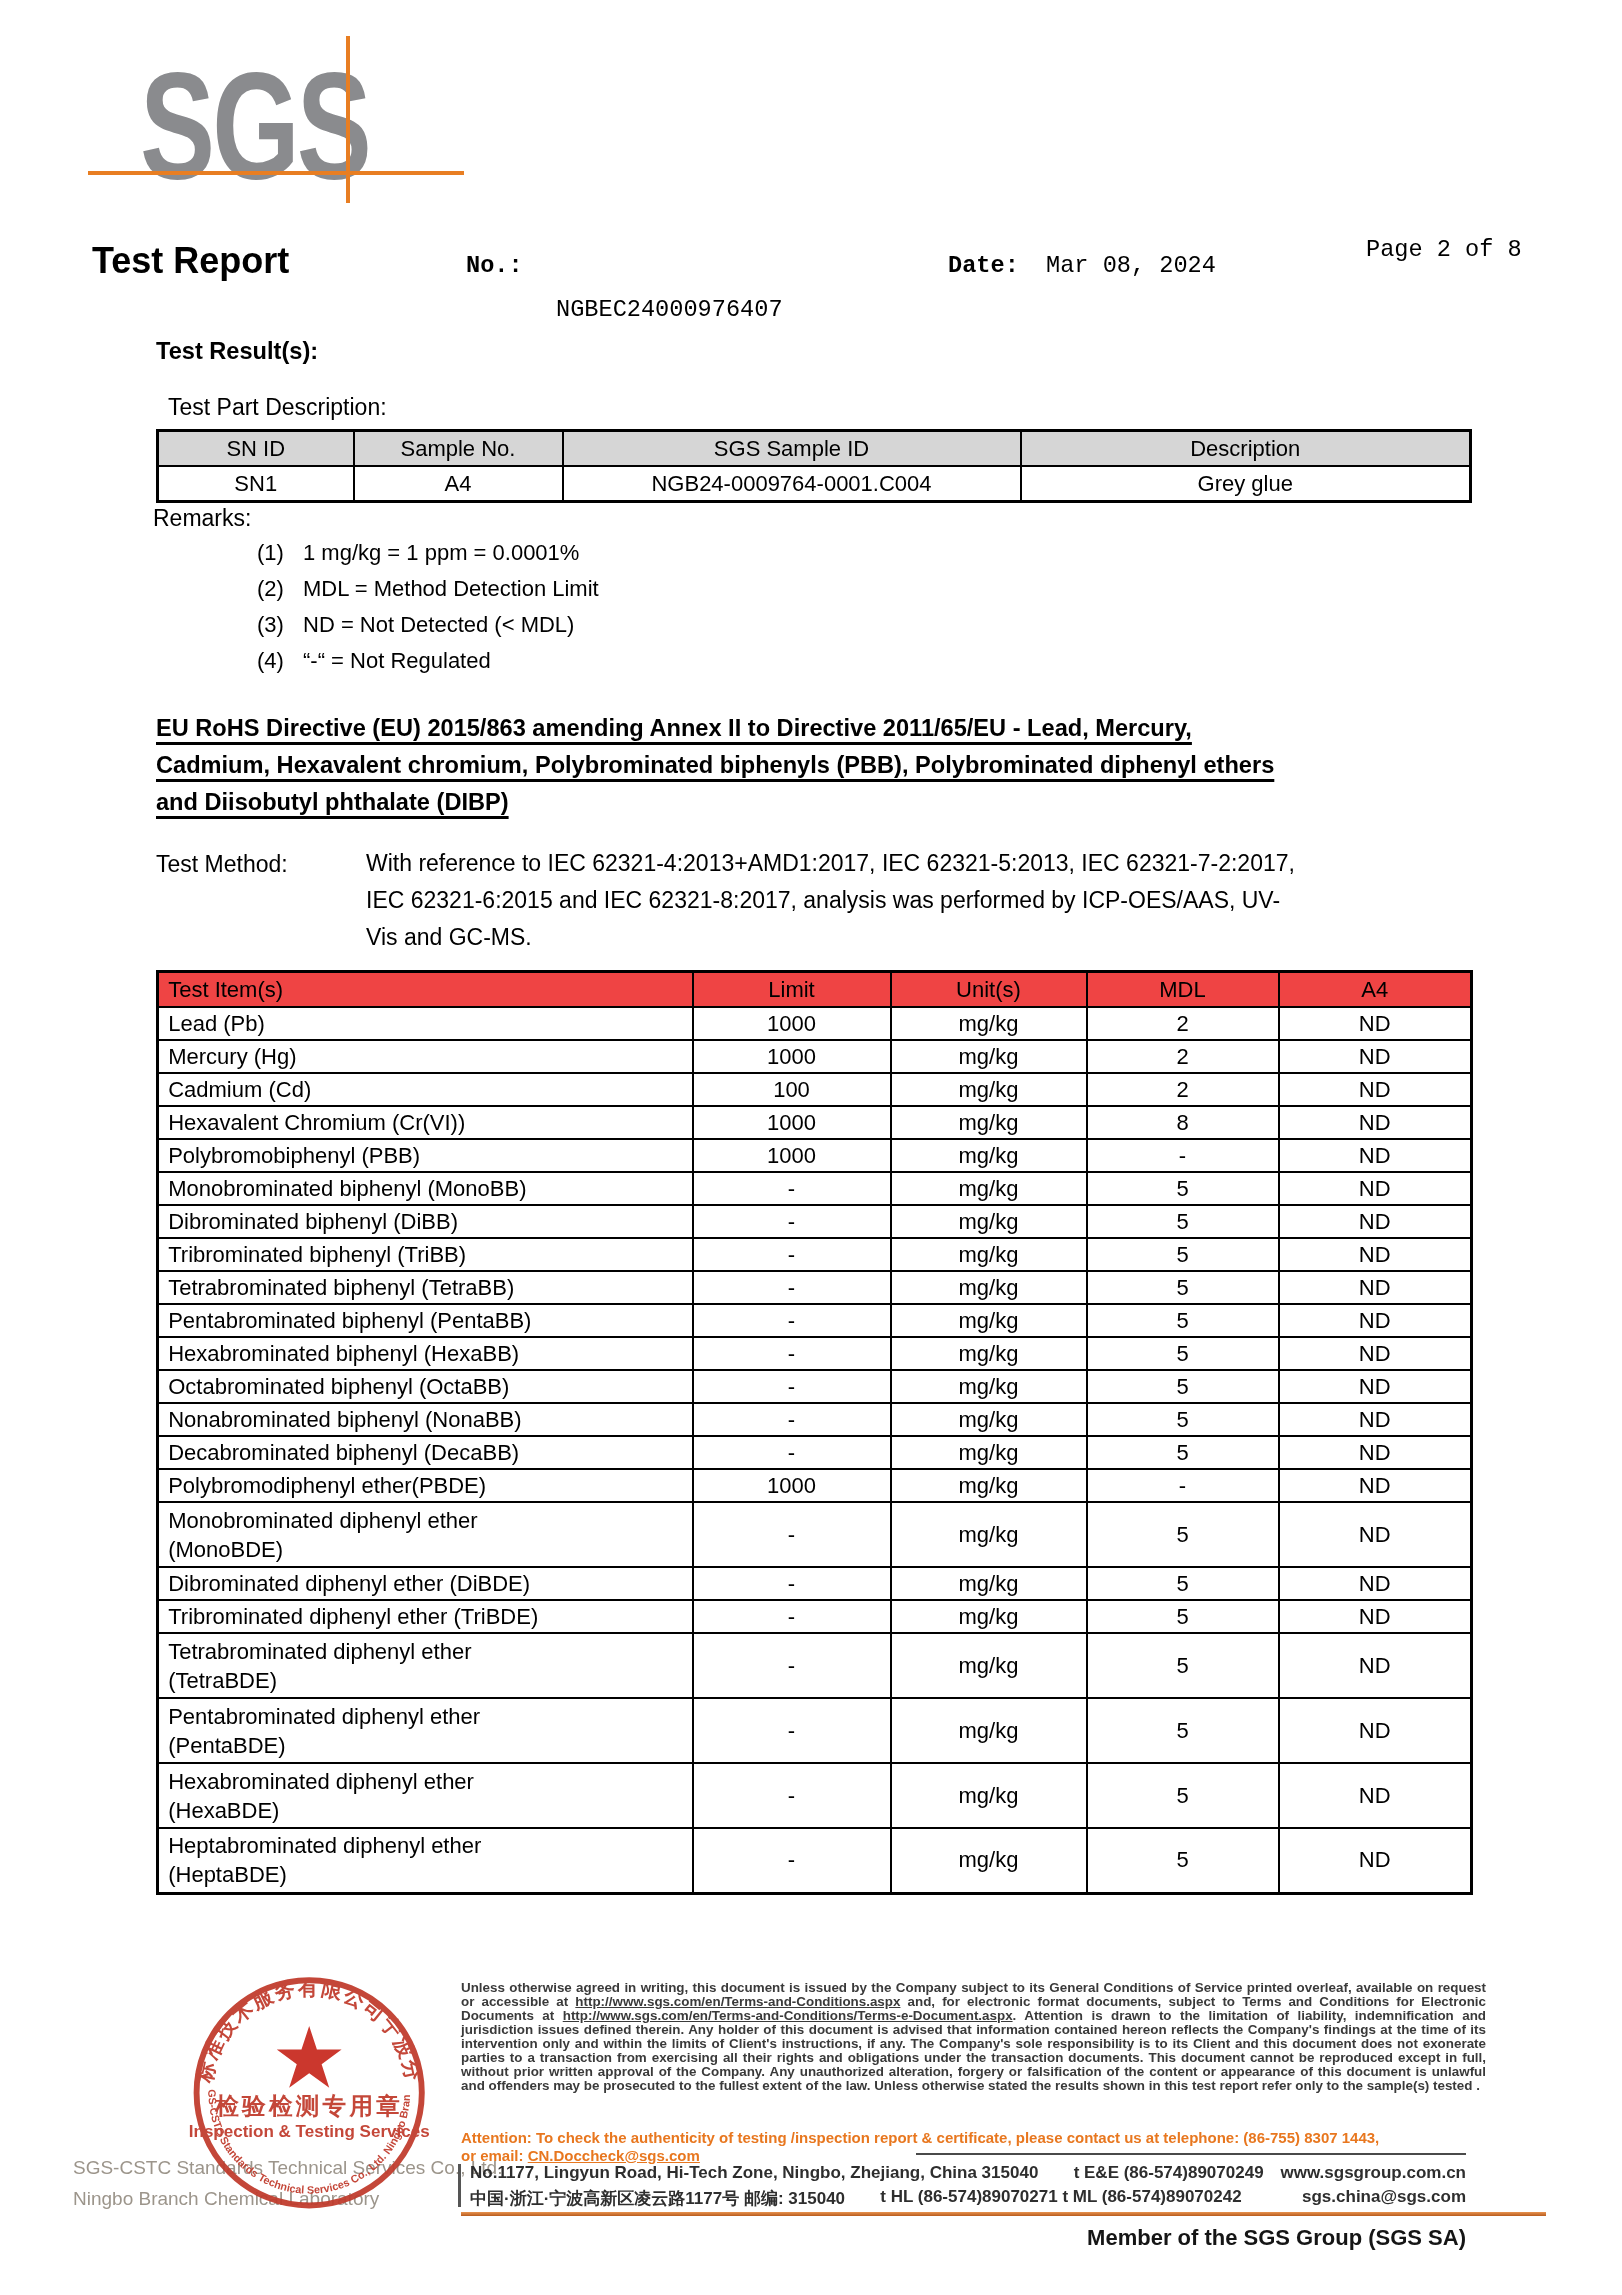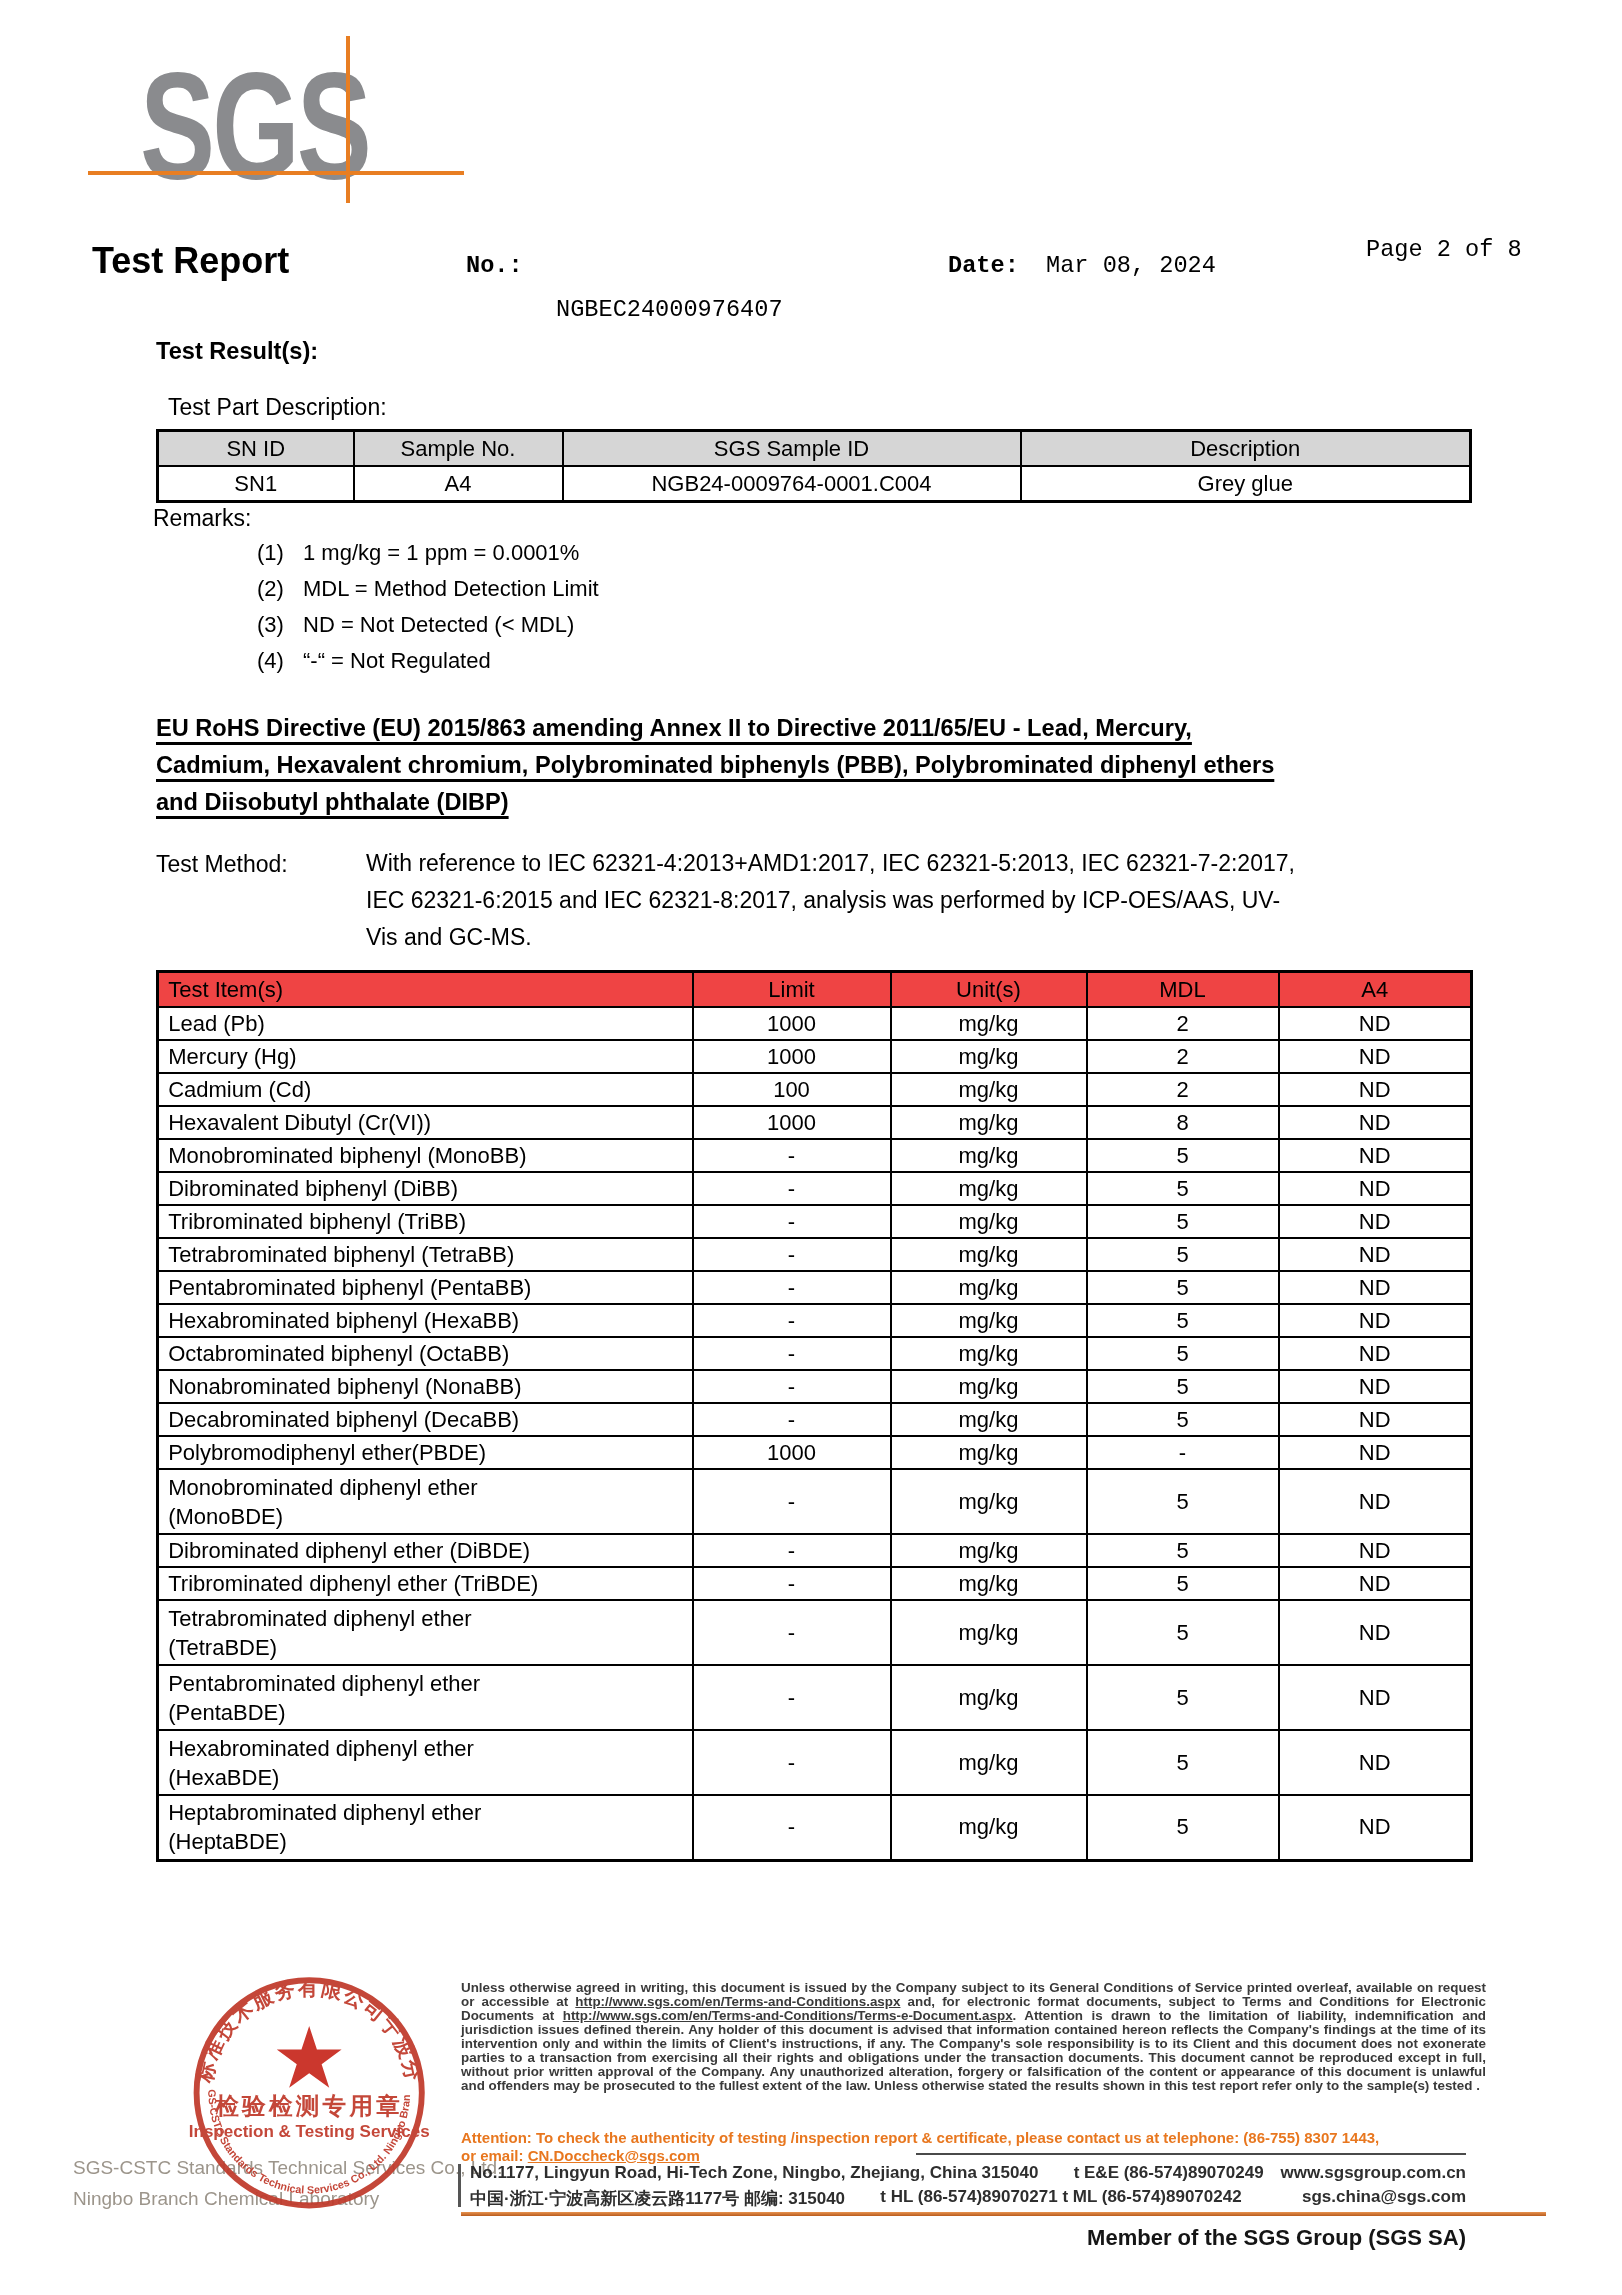"Hexavalent Dibutyl (Cr(VI))" td.item { text: Dibutyl -> Chromium }
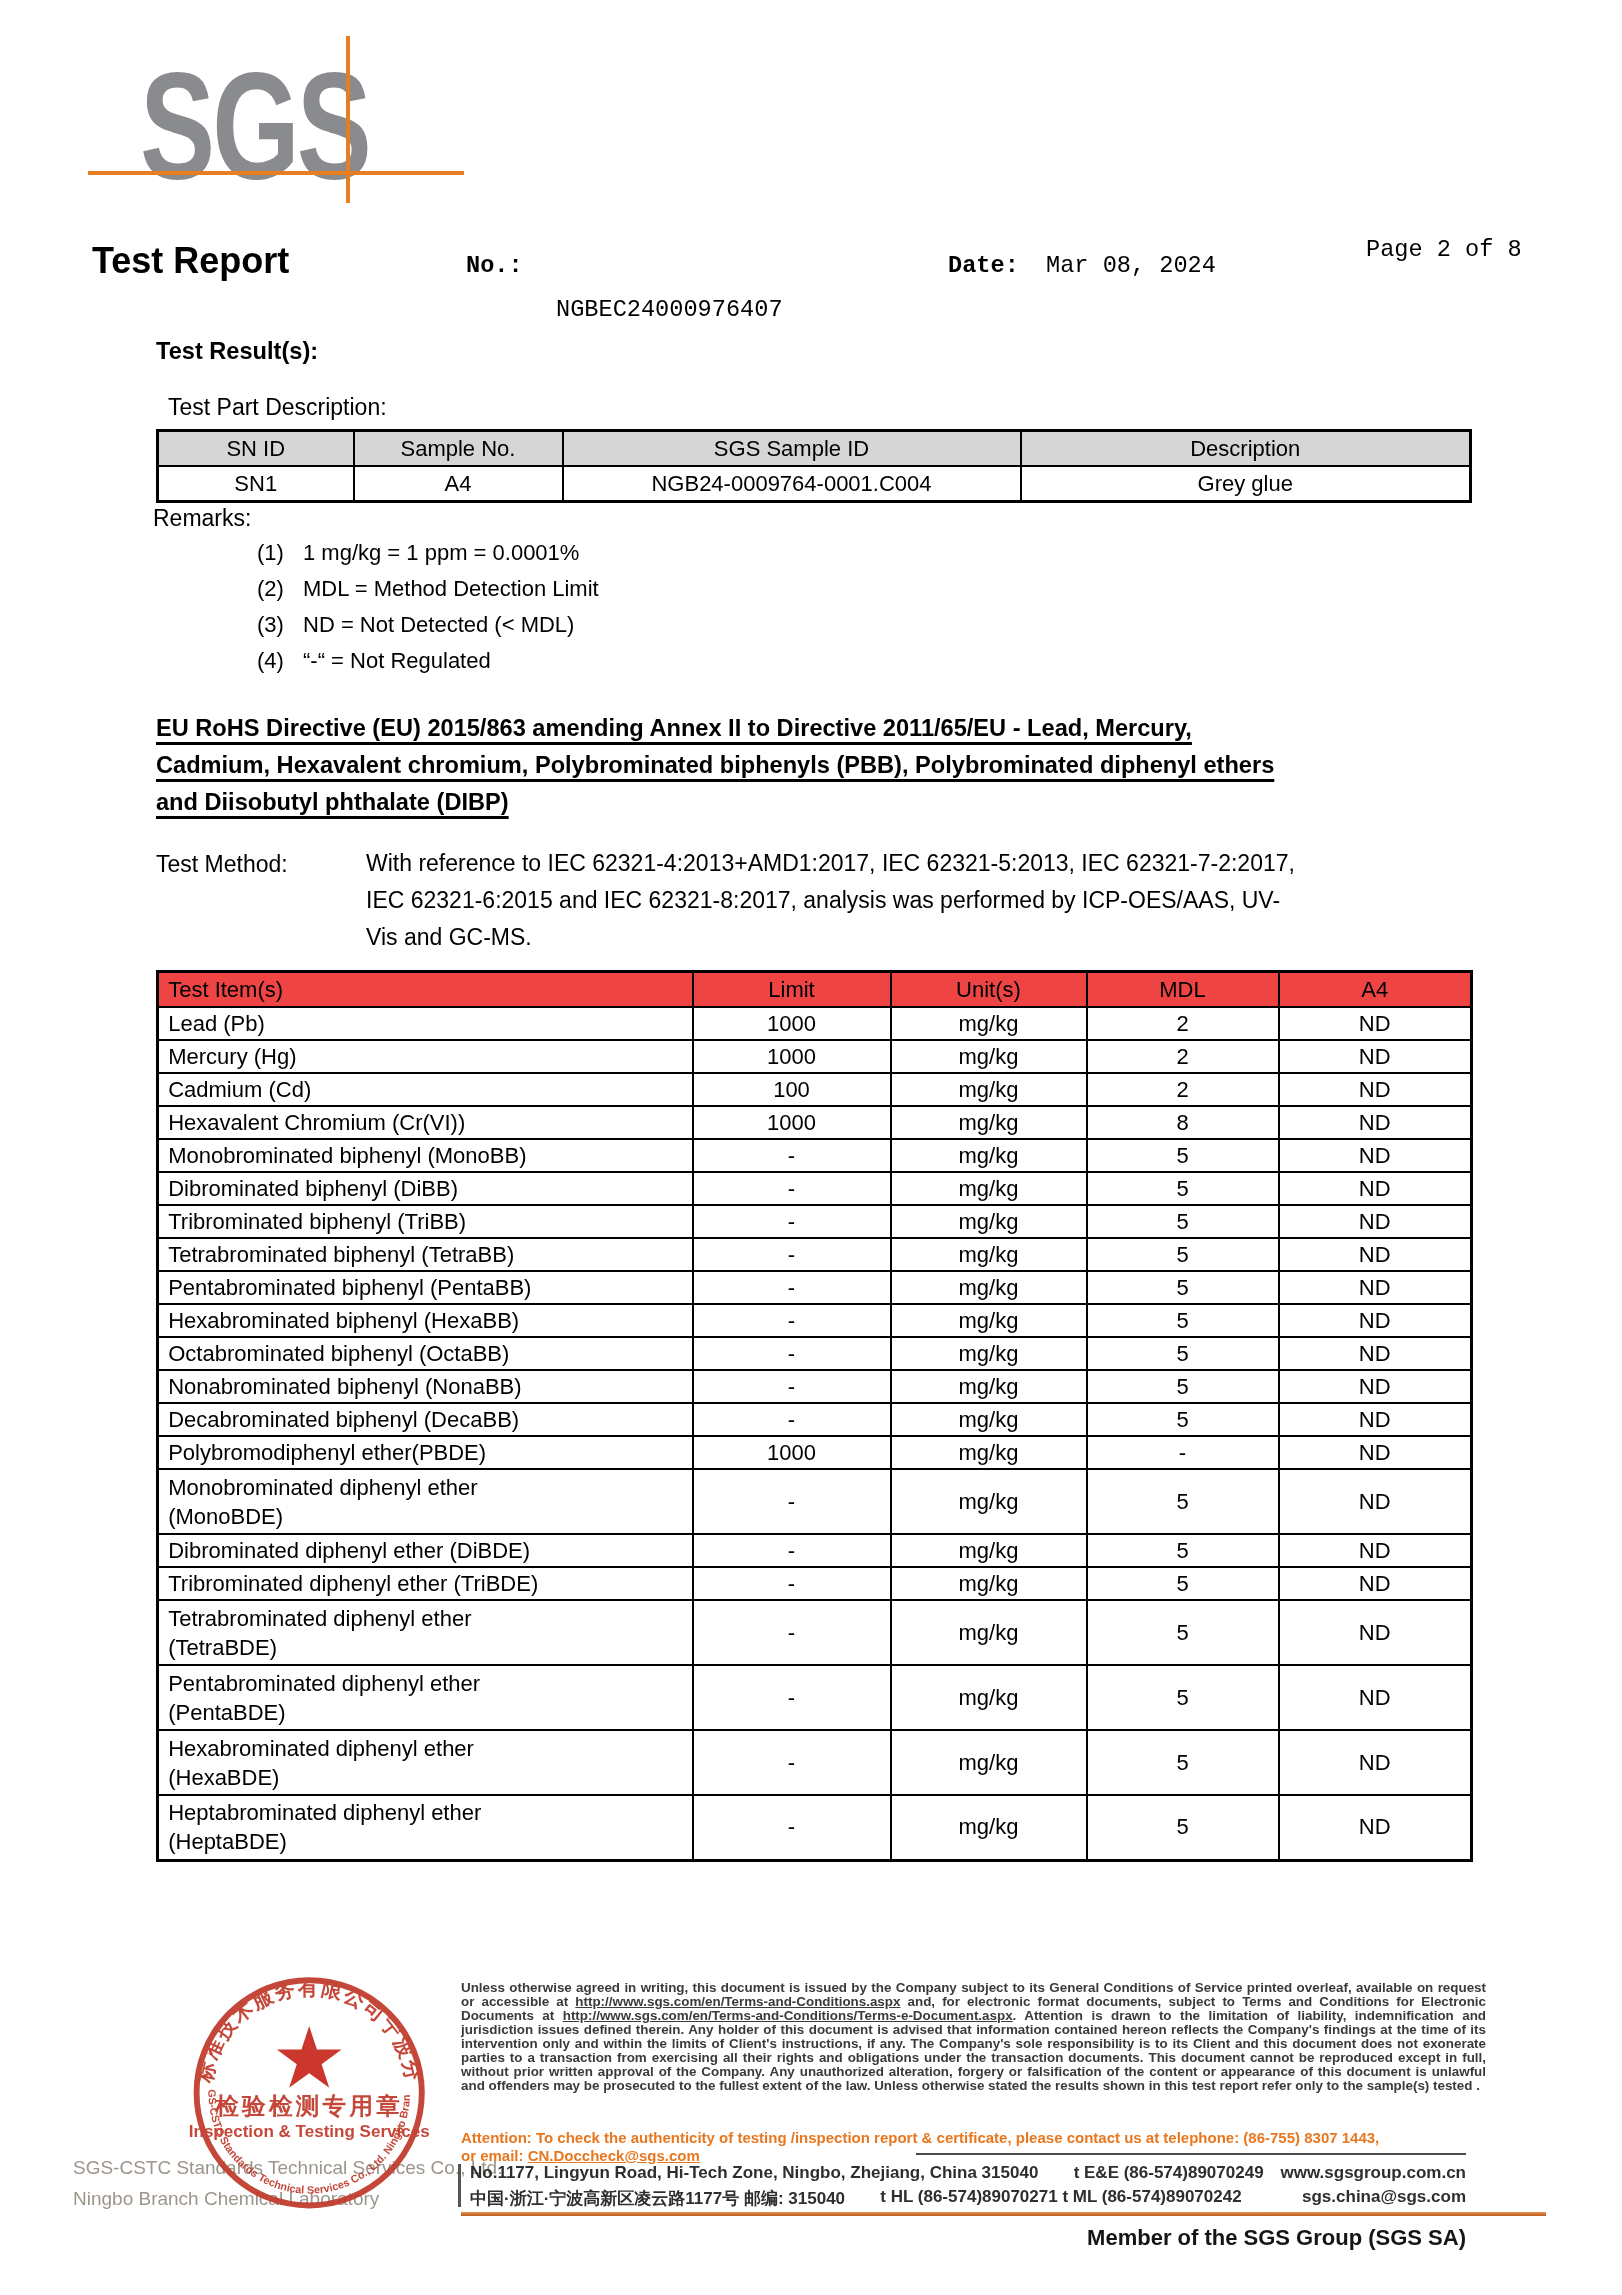"Polybromobiphenyl (PBB)" tr.single { html: none -> <tr> <td>Polybromobiphenyl (PBB)</td> <td>1000</td> <td>mg/kg</td> <td>-</td> <td>ND</td> </tr> }
